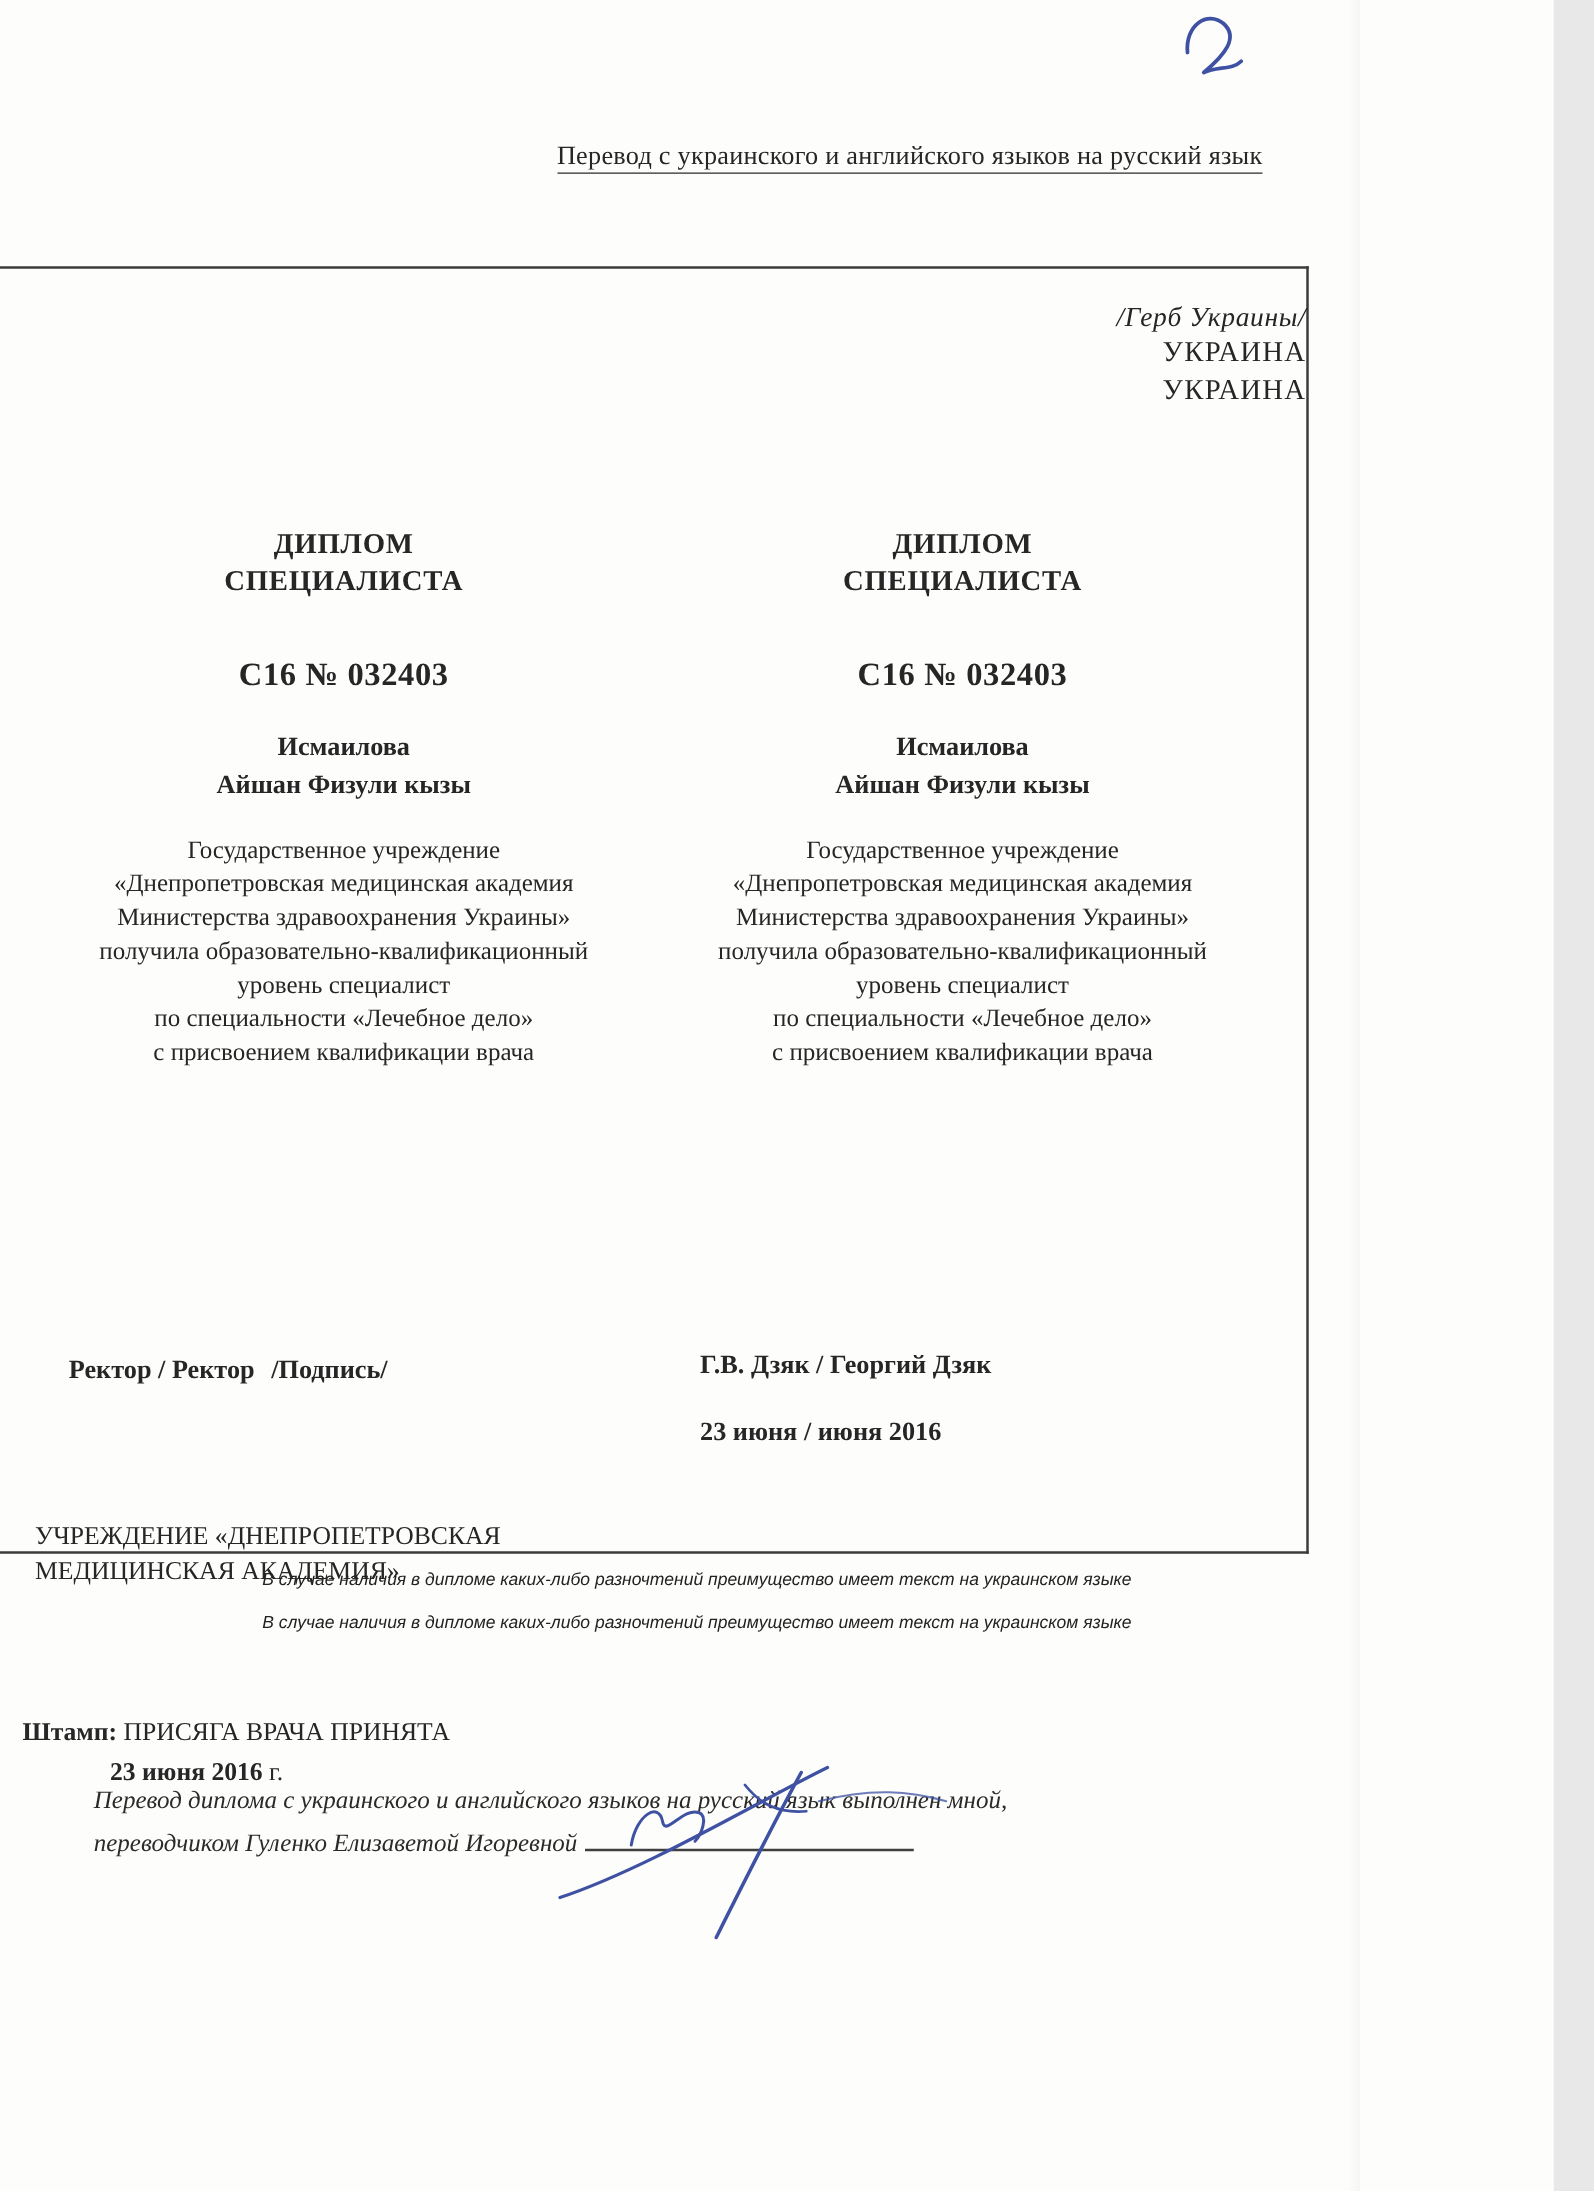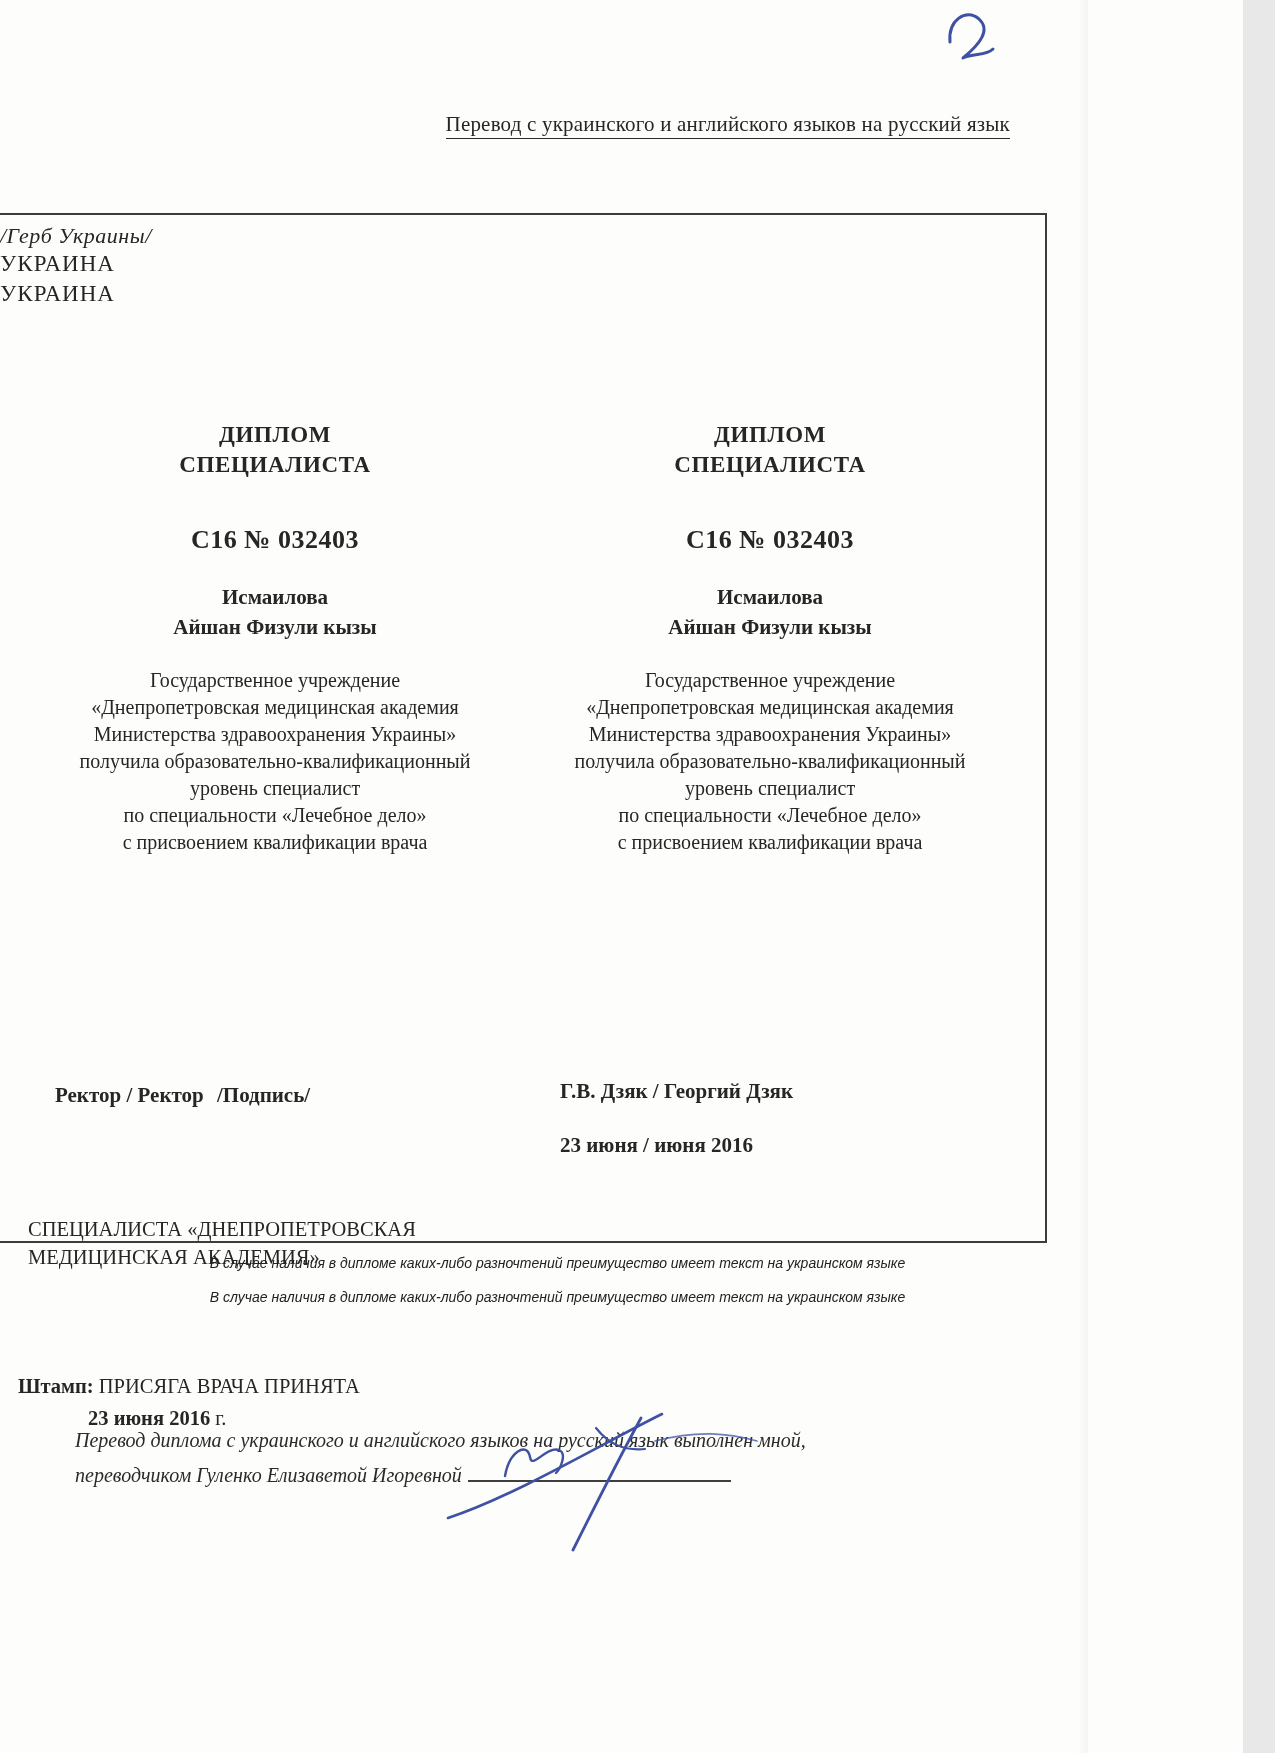"/Герб Украины/" .boxline { margin-top: none -> 18px; text-align: left -> right }
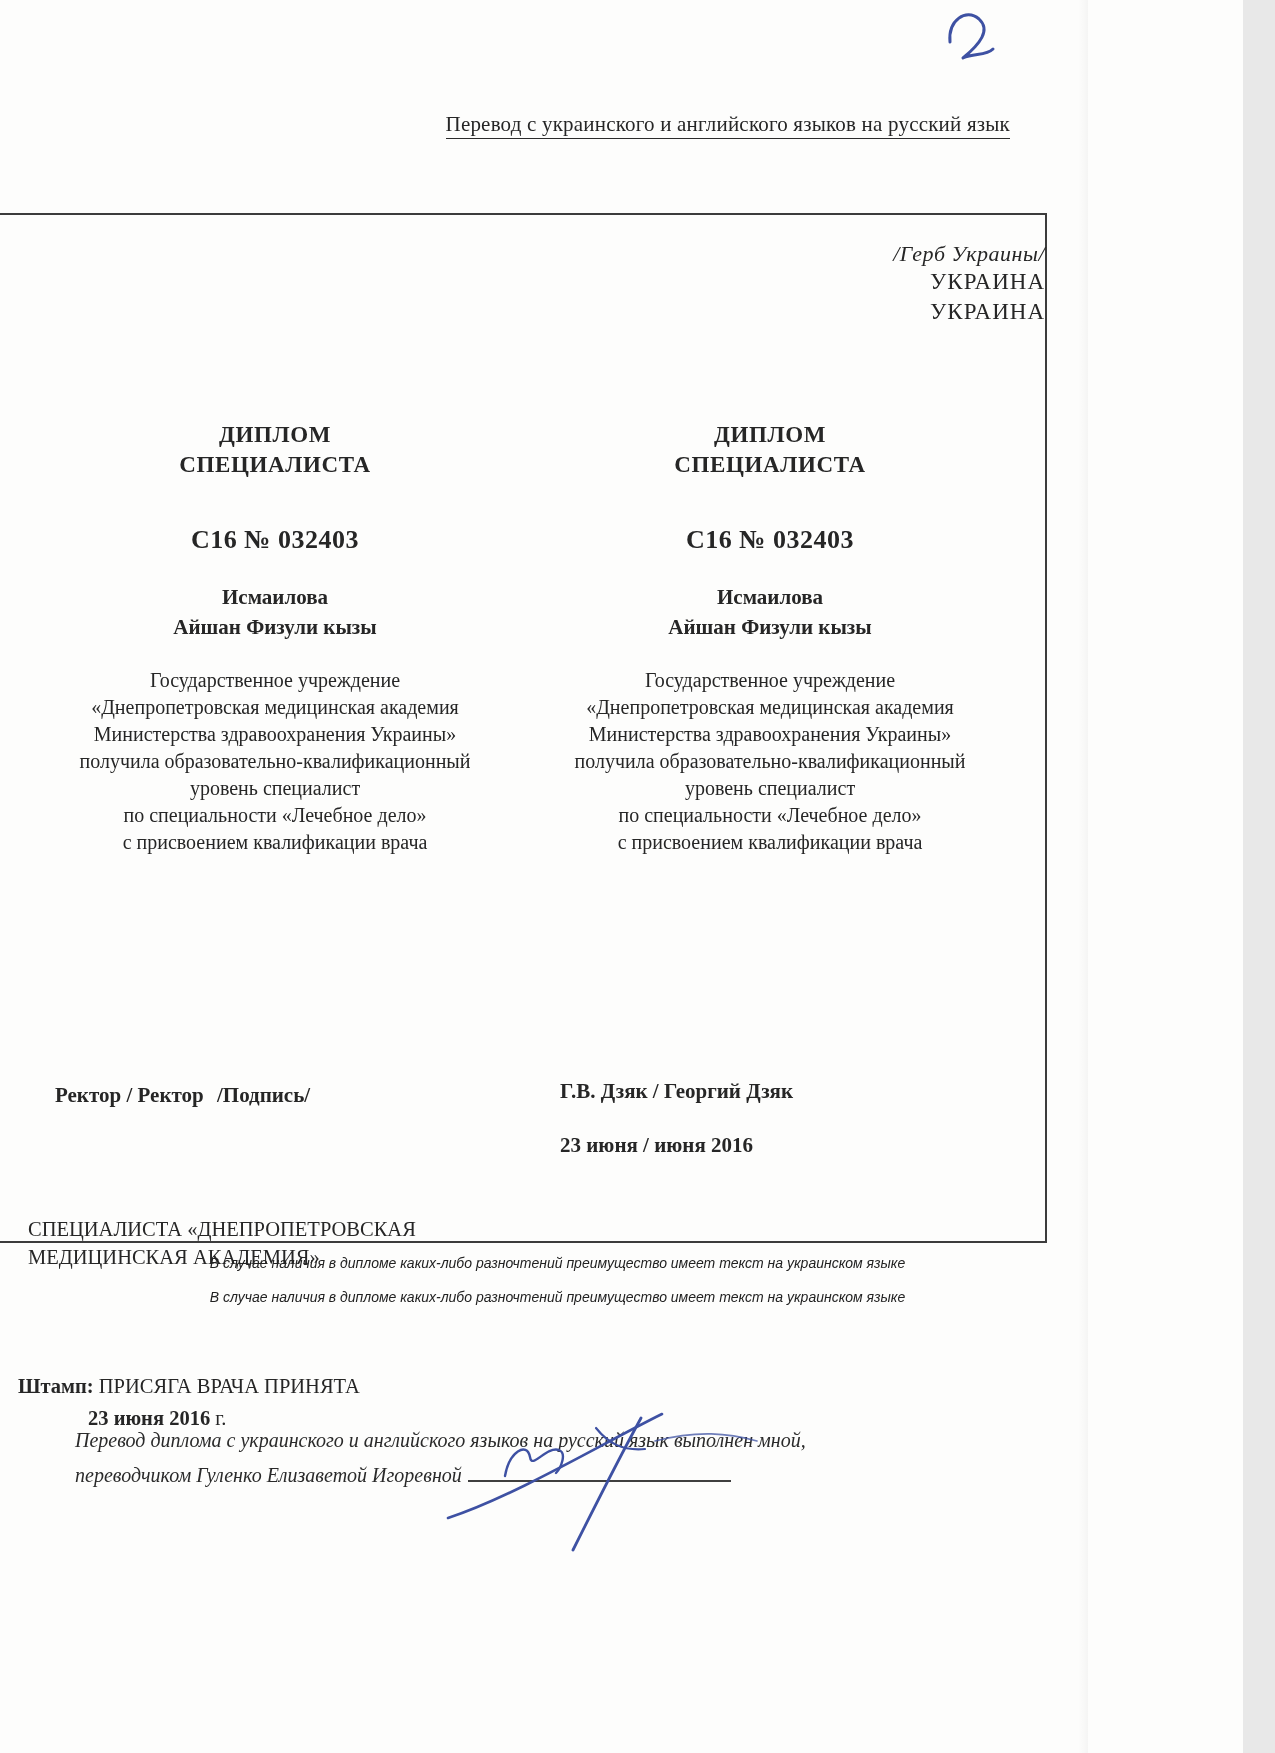"СПЕЦИАЛИСТА «ДНЕПРОПЕТРОВСКАЯ" div { text: СПЕЦИАЛИСТА -> УЧРЕЖДЕНИЕ }
